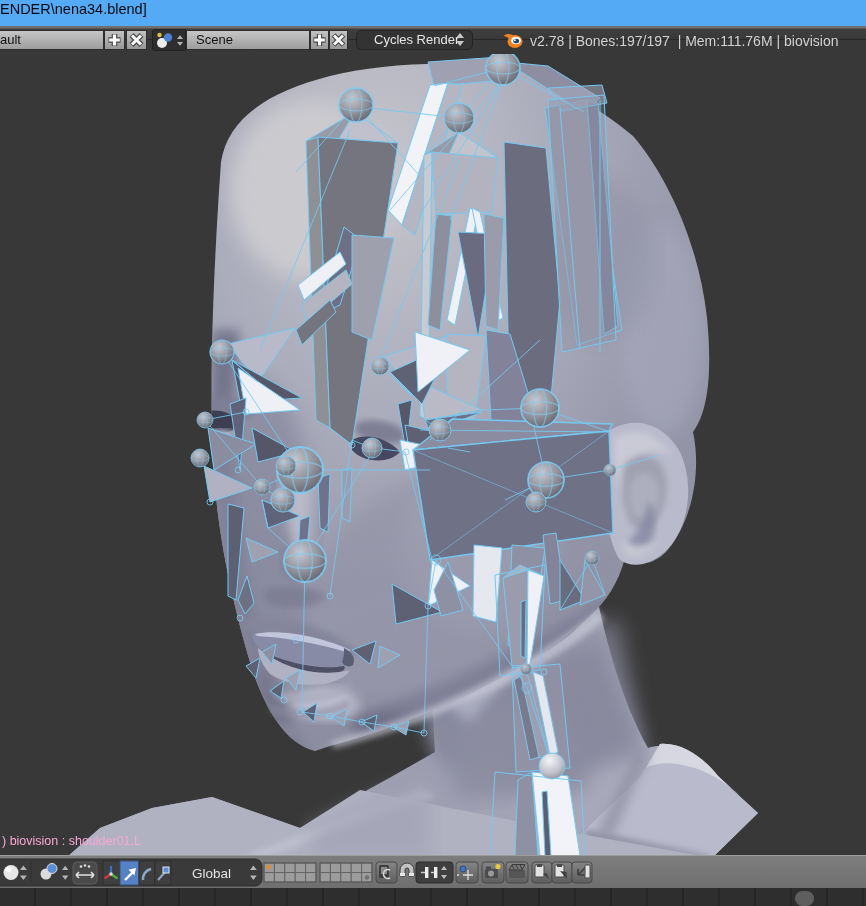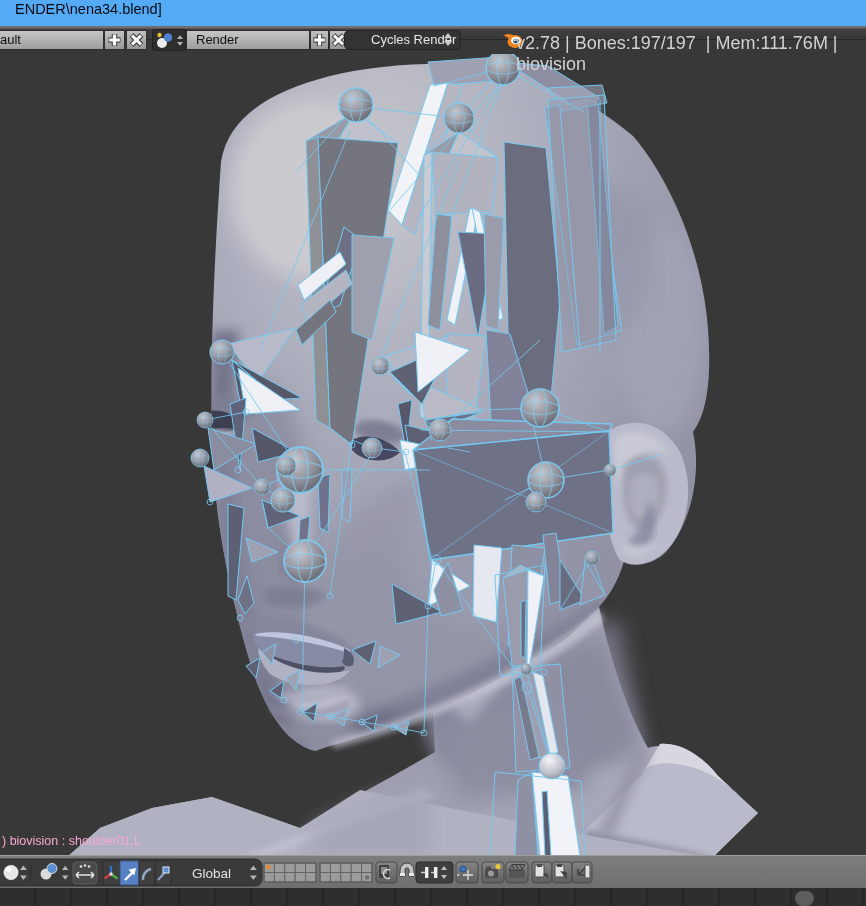"ENDER\nena34.blend]" #titlebar { padding-left: 15px -> 0px }
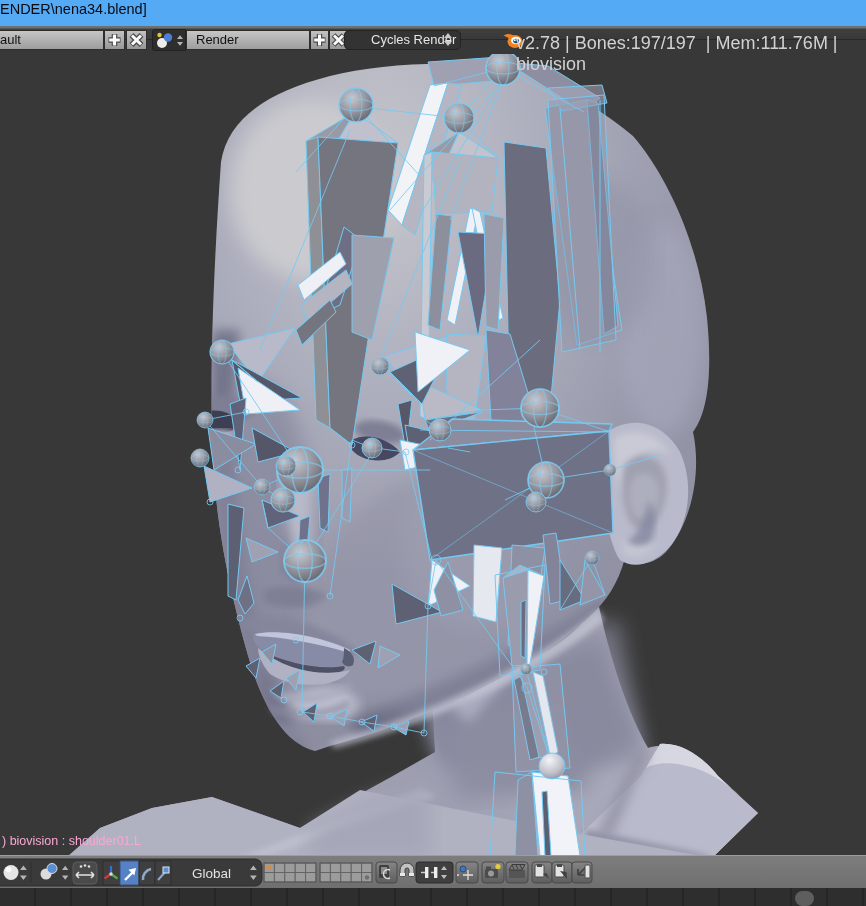"Render" div.fld { text: Render -> Scene }
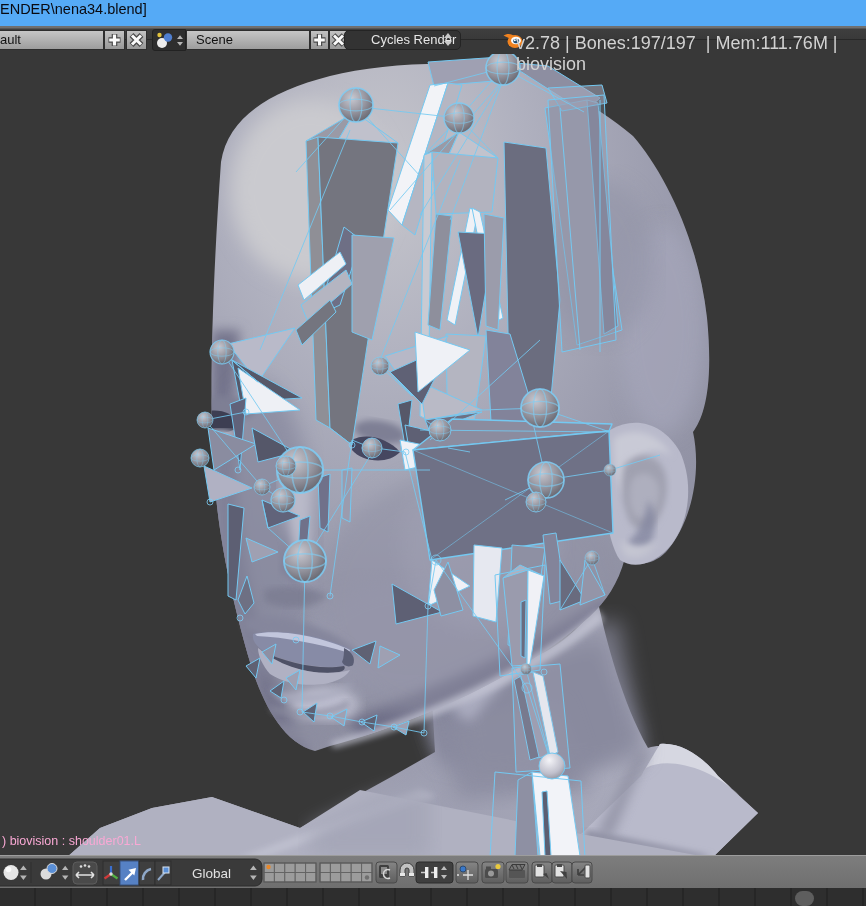"Cycles Render" div.darkdd { left: 344px -> 356px; padding-left: 26px -> 17px }
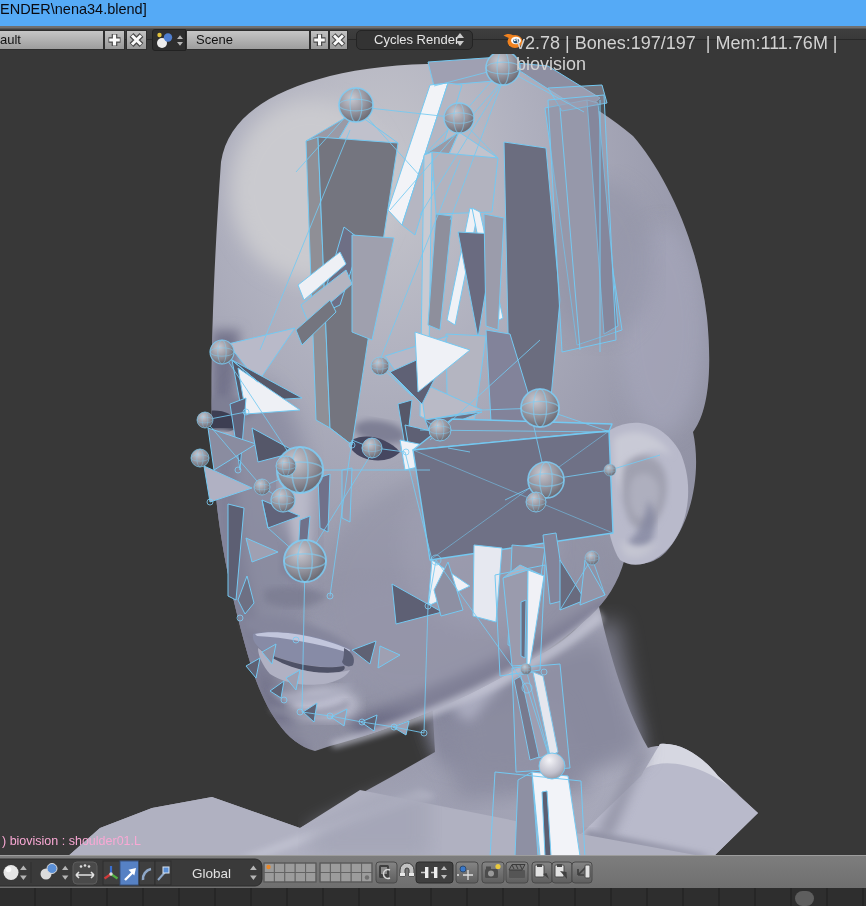"v2.78 | Bones:197/197 | Mem:111.76M" #verstext { font-size: 18px -> 14px; left: 516px -> 530px }
